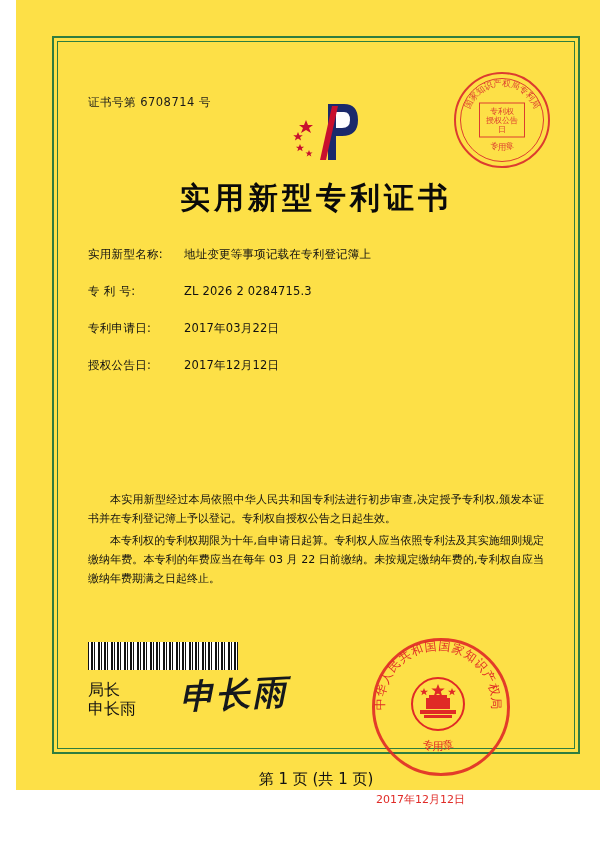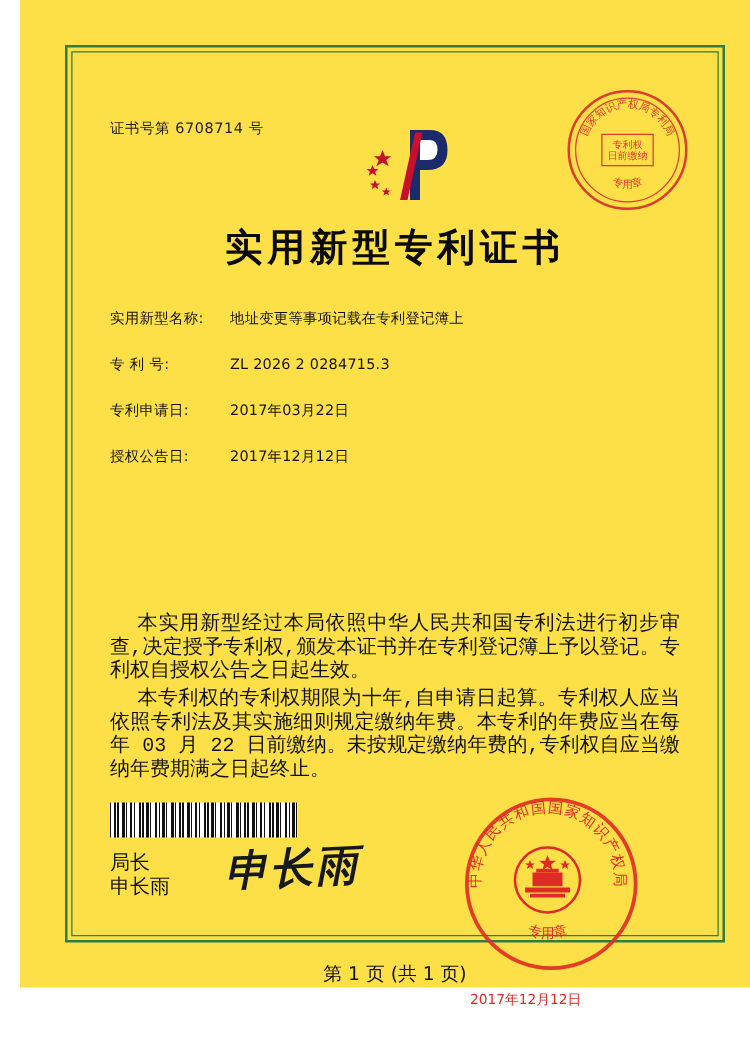"专利权" div.seal-center { text: 日前缴纳 -> 授权公告日 }
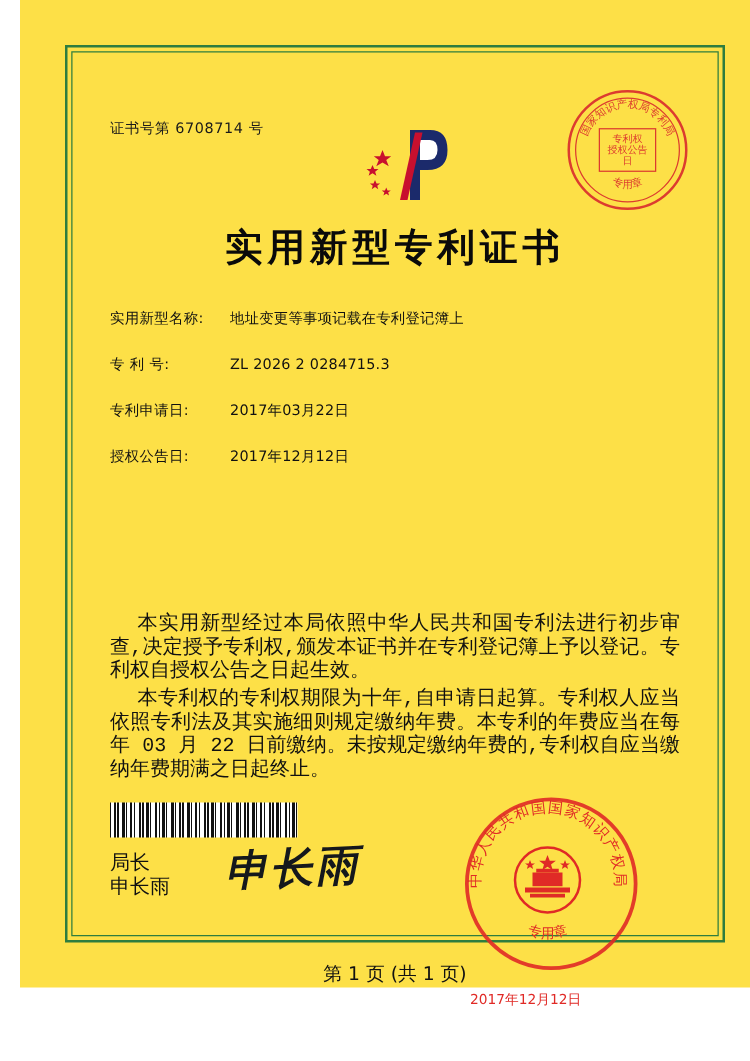"本实用新型经过本局依照中华人民共和国专利法进行初步审查,决定授予专利权,颁发本证" .paragraphs { font-family: Liberation Mono, monospace -> none; font-size: 16px -> 11px }
